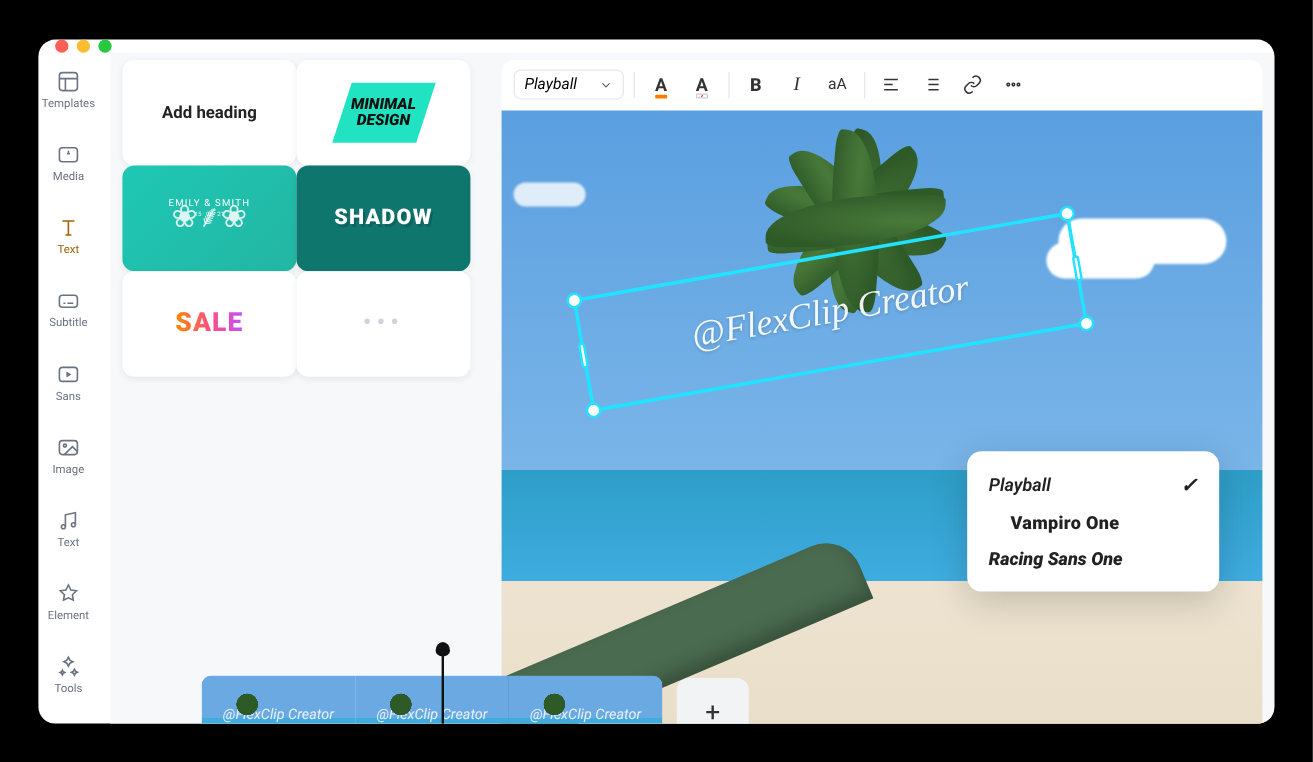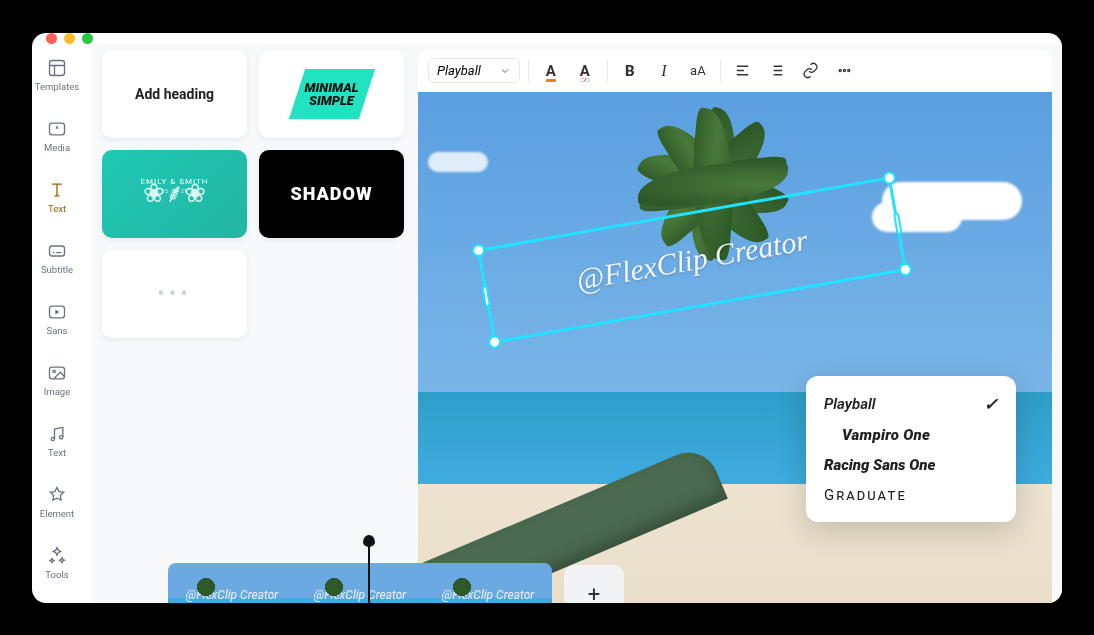"Add heading" .templates-panel { gap: 12px -> 0 }
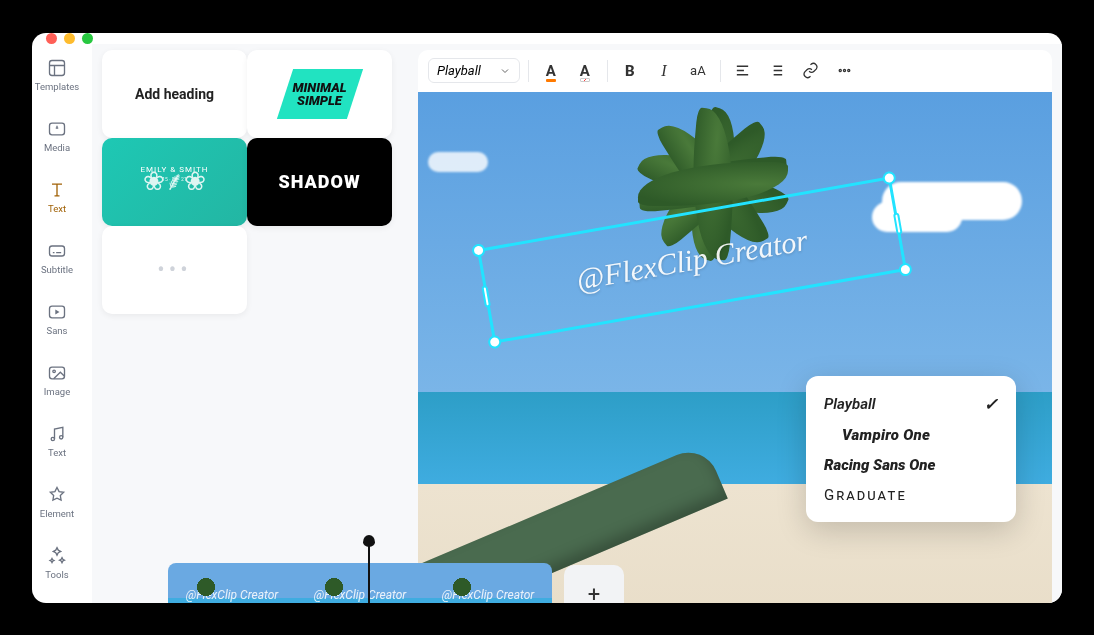"MINIMAL" div.txt { text: SIMPLE -> DESIGN }
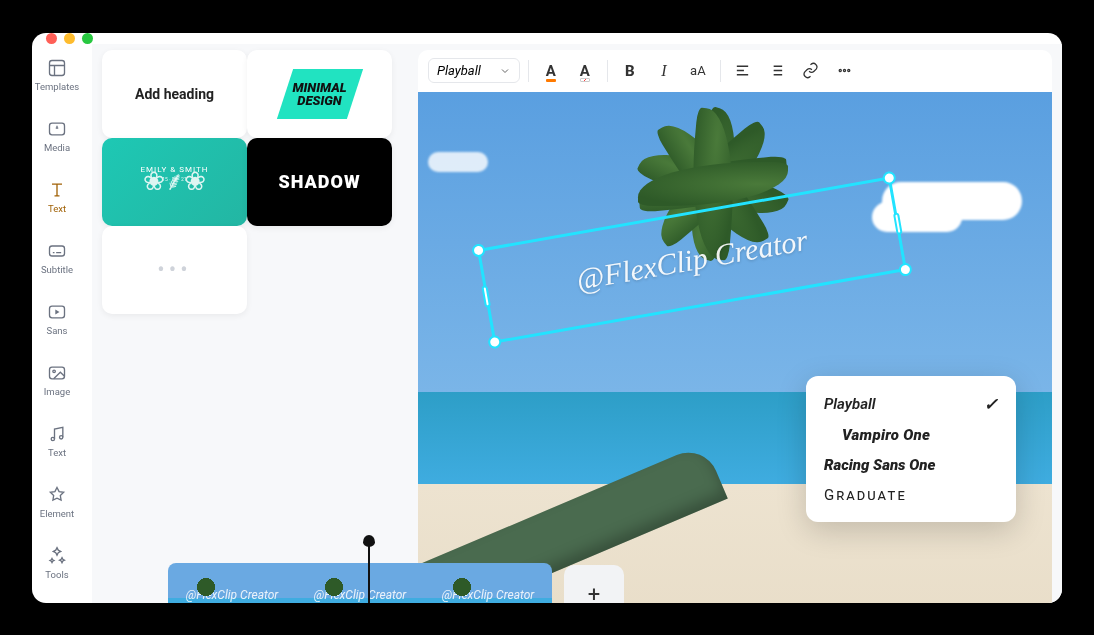"SHADOW" .tc-shadow { background: #000000 -> #0f766e }
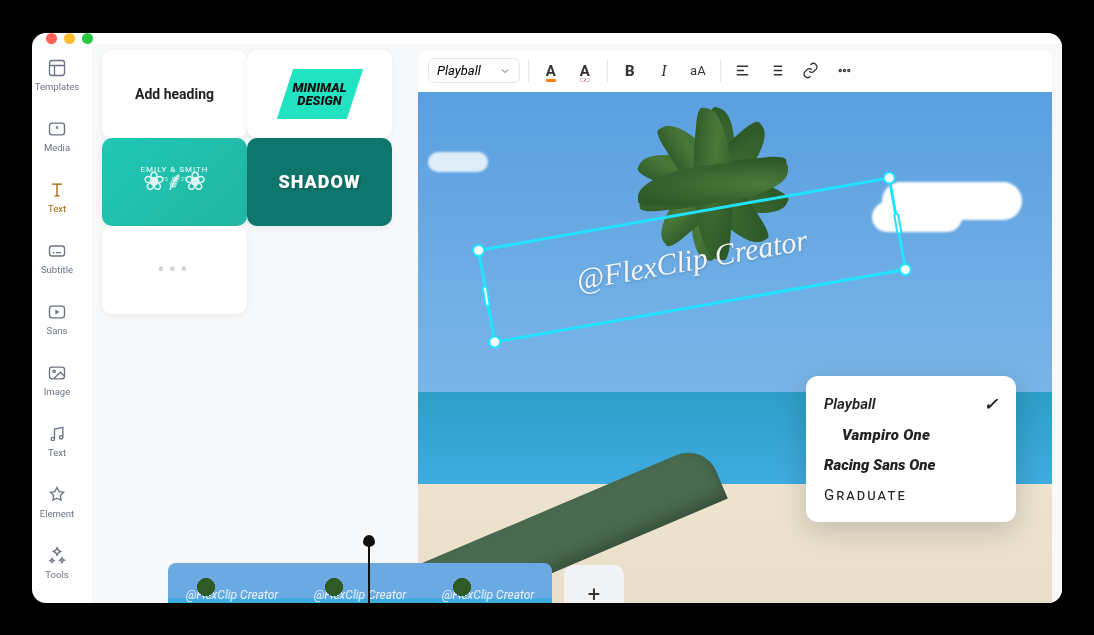"SALE" div.template-card { html: none -> <div> <div>SALE</div> </div> }
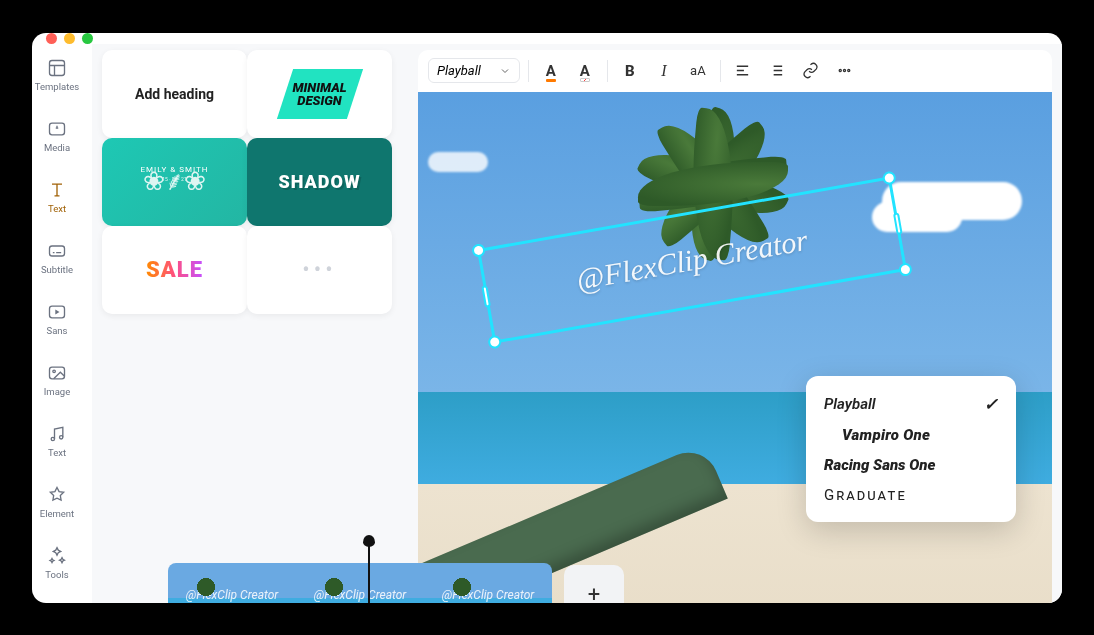"Vampiro One" .fo-vampiro { font-style: italic -> none }
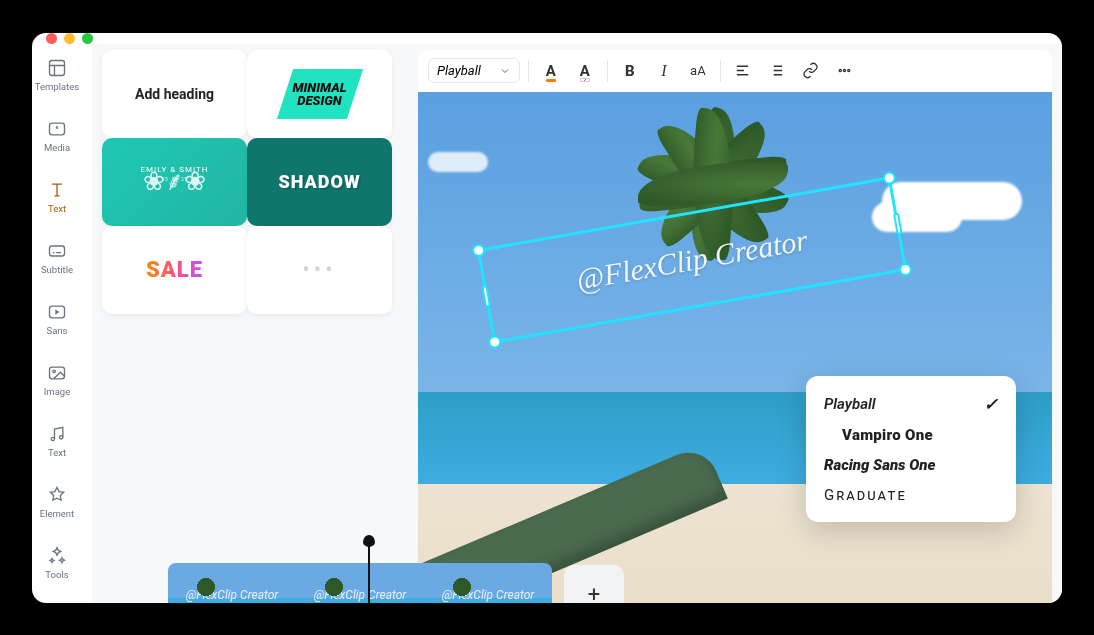"Graduate" div.font-option { html: <div> <span>Graduate</span> </div> -> none }
